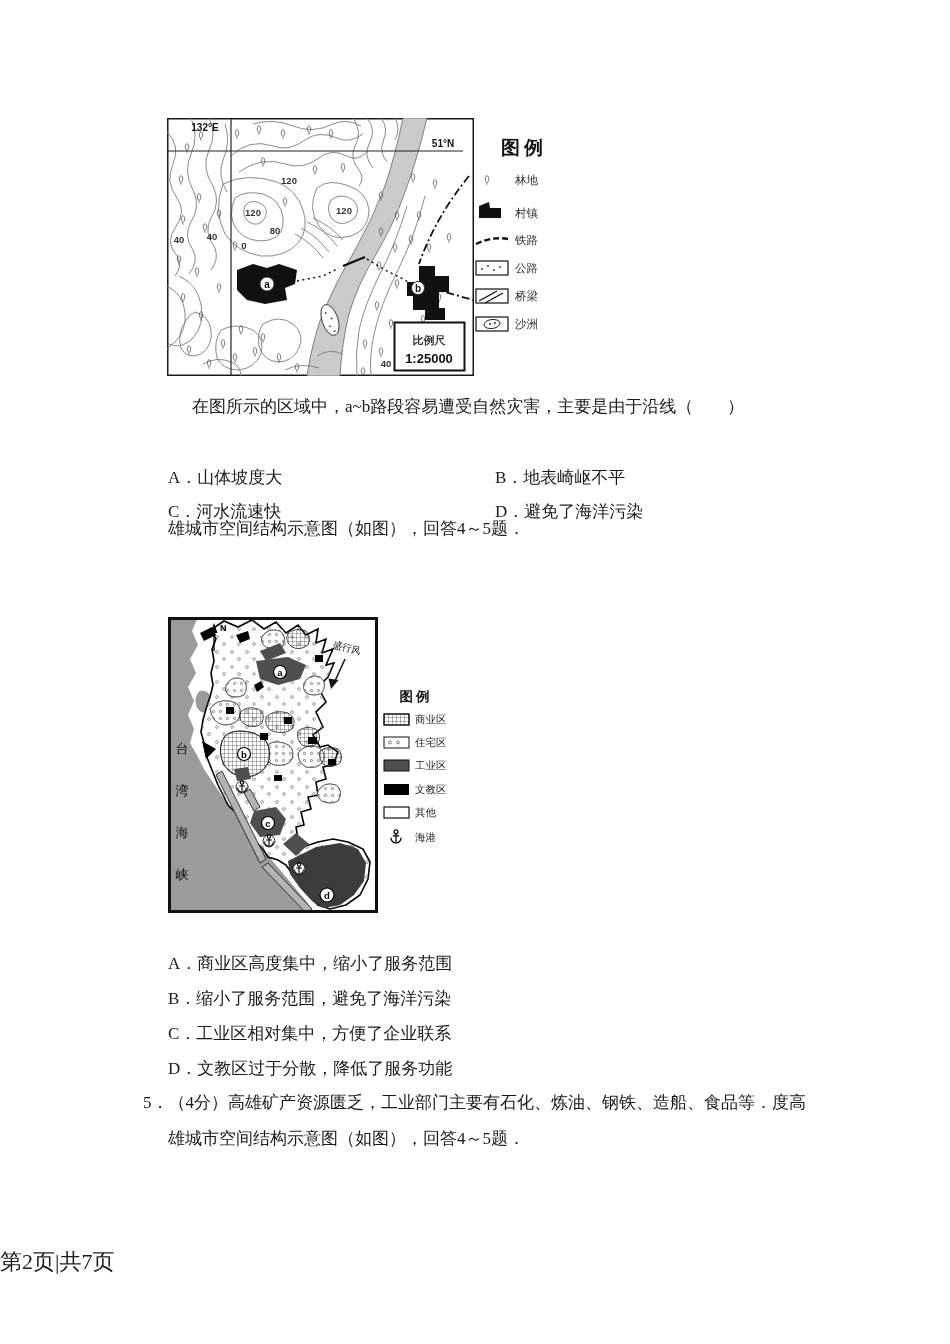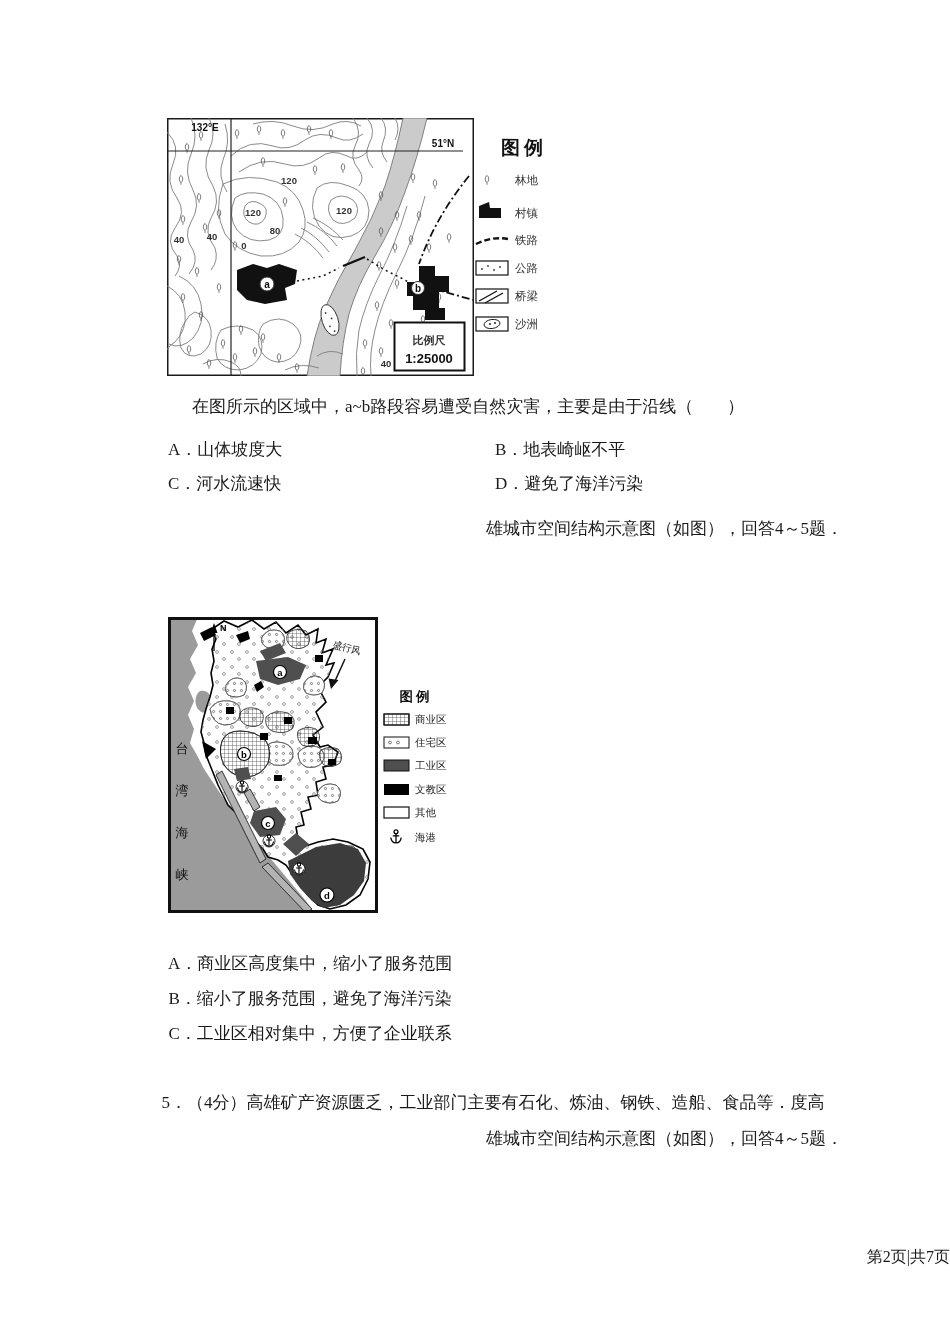"A．山体坡度大 B．地表崎岖不平" .optrow { margin-top: none -> 28px }
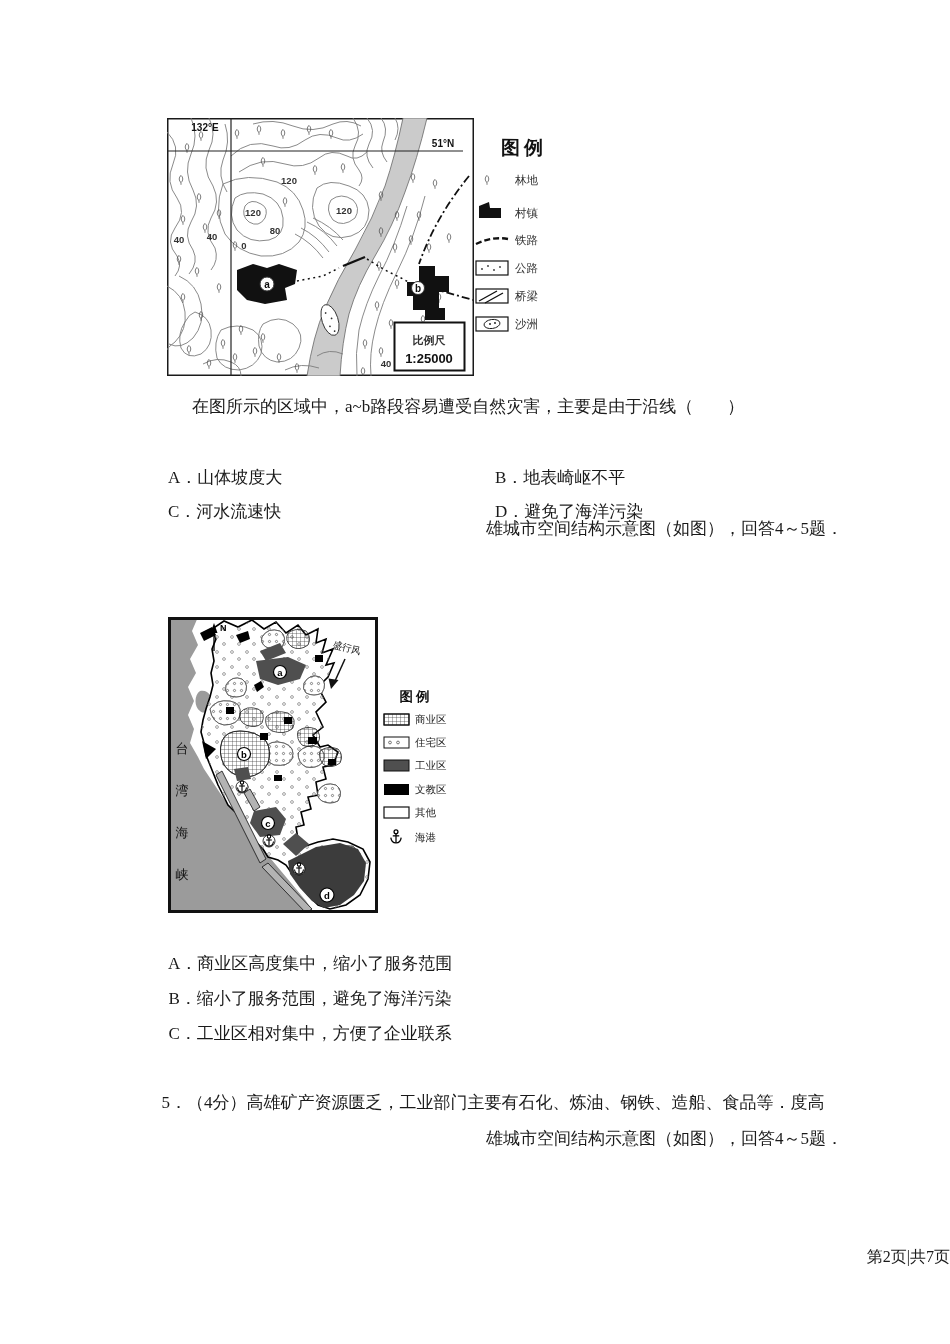"雄城市空间结构示意图（如图），回答4～5题．" .indent { text-align: right -> none }
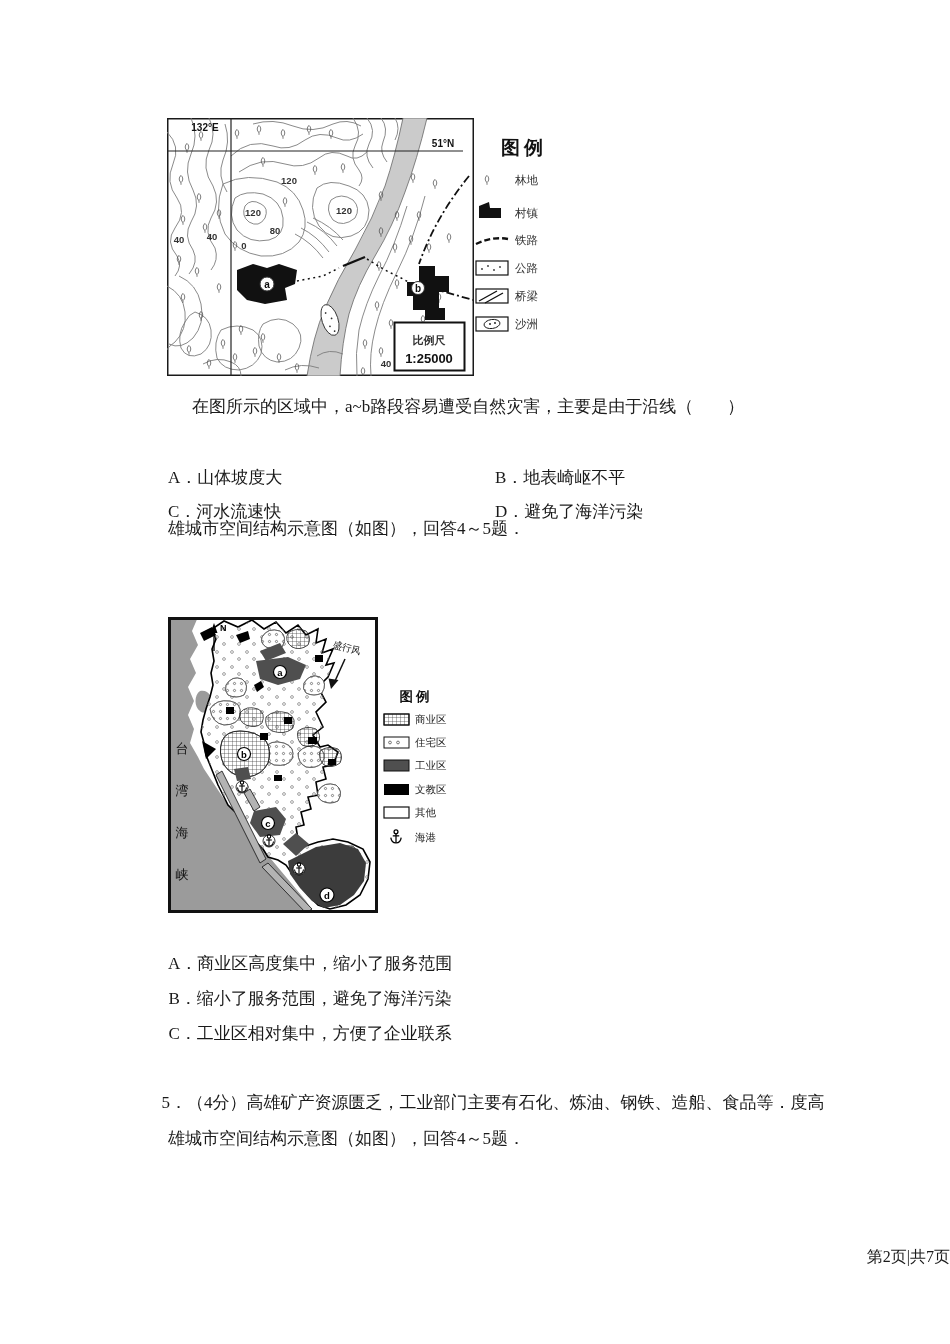"A．商业区高度集中，缩小了服务范围" .optlist div { text-align: center -> none }
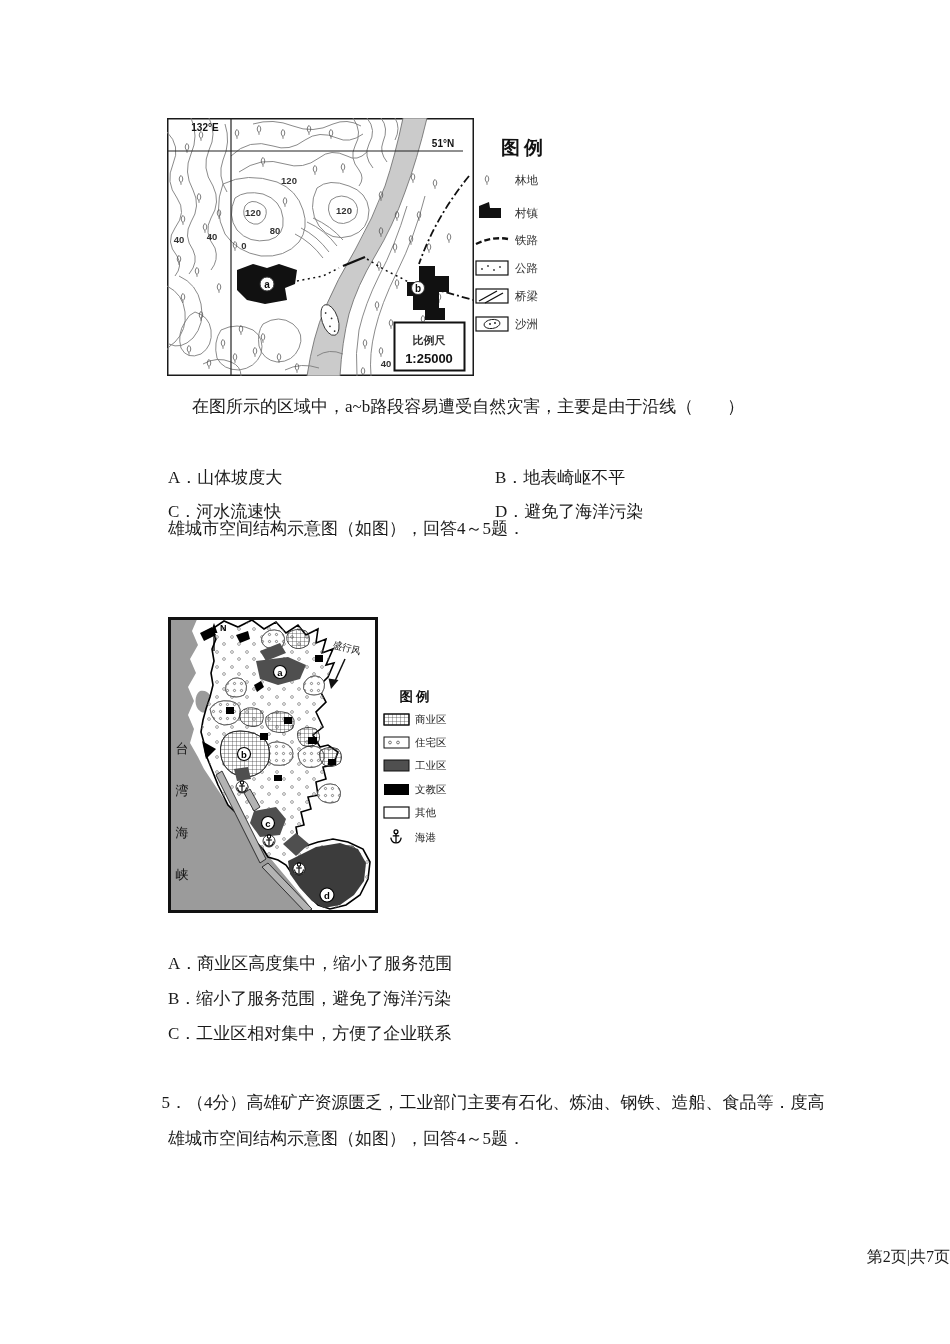"D．文教区过于分散，降低了服务功能" div { html: none -> <div>D．文教区过于分散，降低了服务功能</div> }
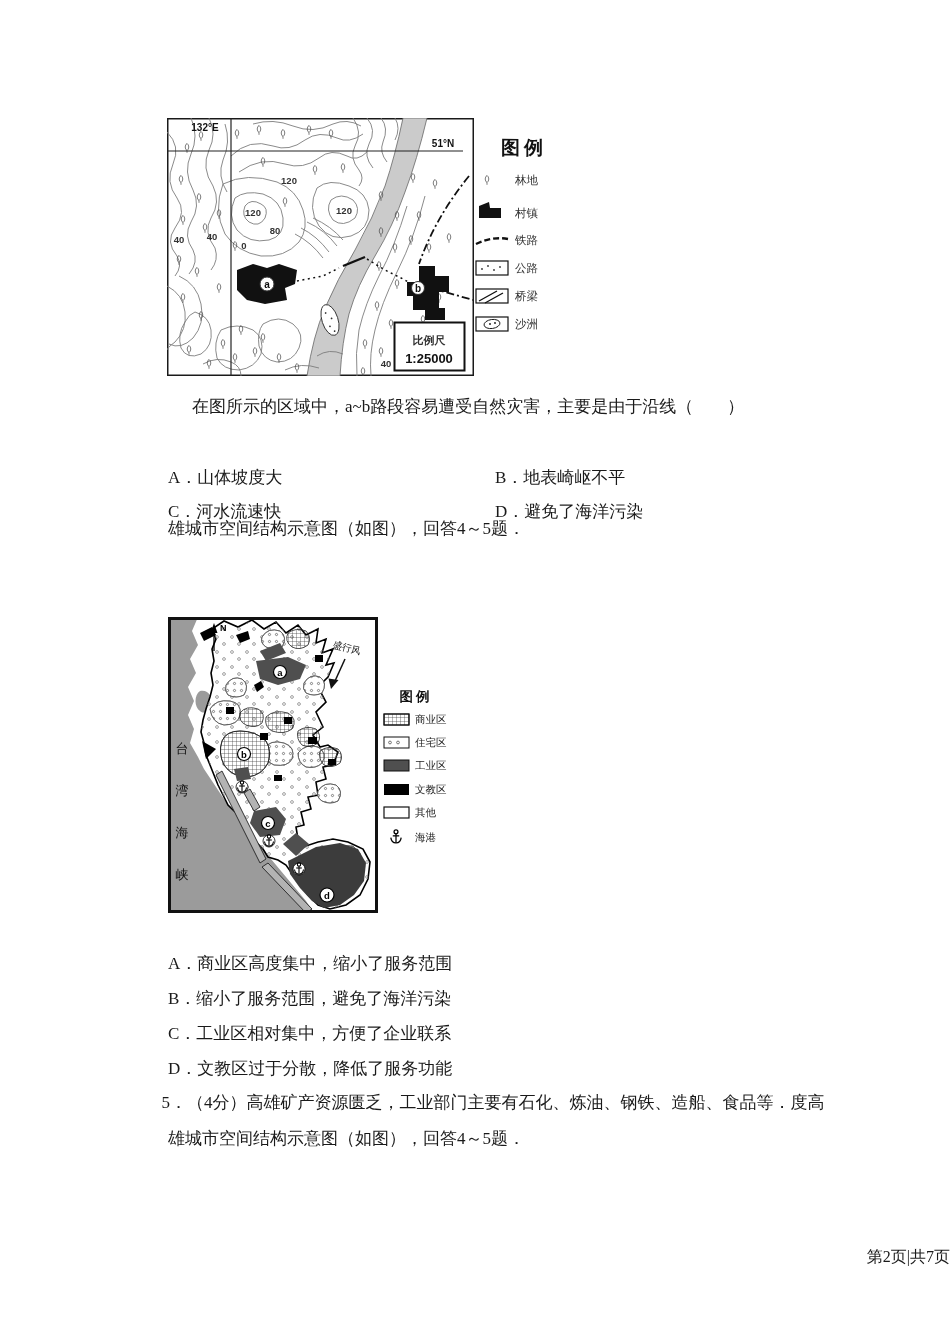"5．（4分）高雄矿产资源匮乏，工业部门主要有石化、炼油、钢铁、造船、食品等．度高" div.qline { text-align: center -> none }
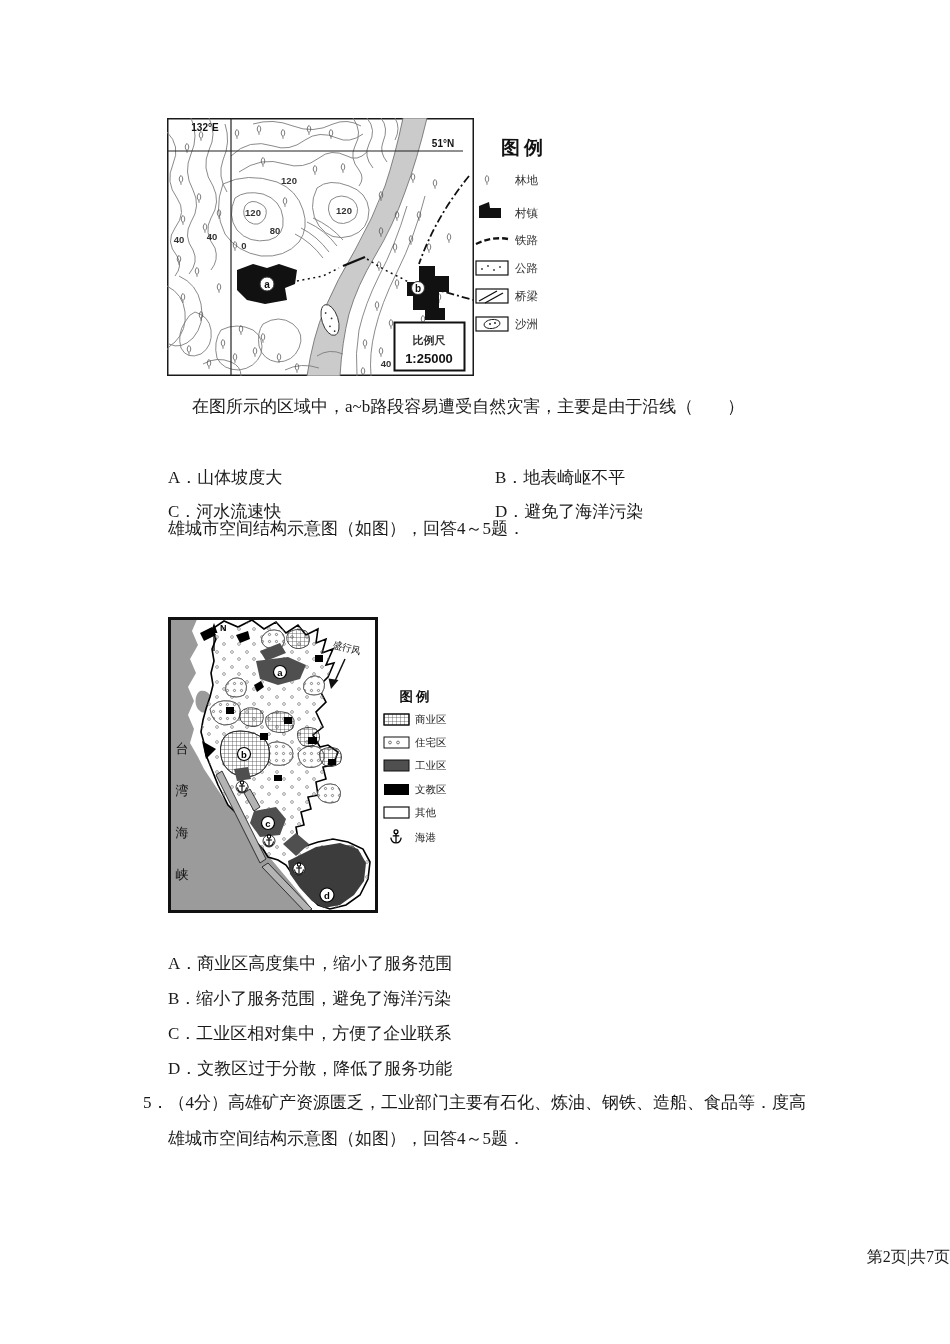"第2页|共7页" .footer { font-size: 16px -> 22px; text-align: right -> left }
